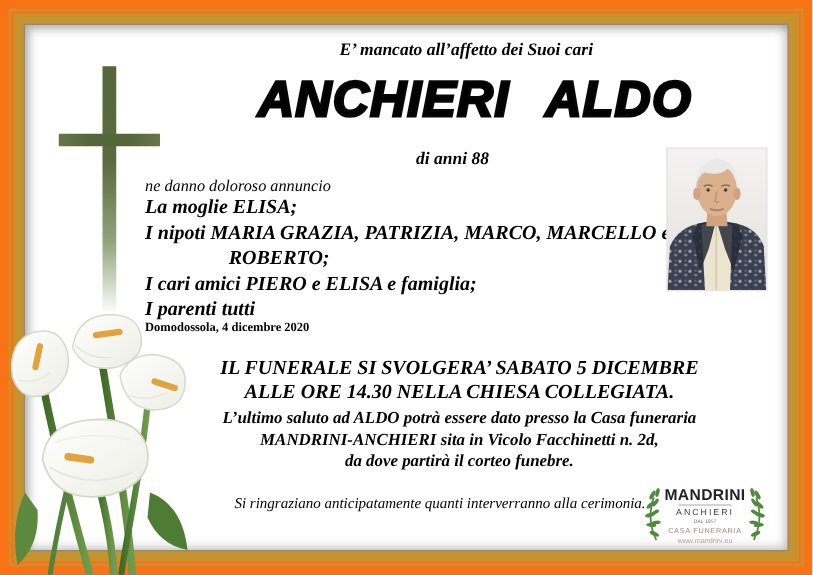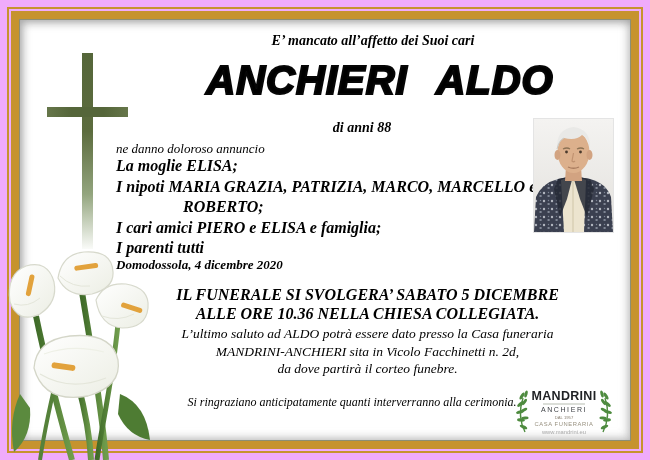"E’ mancato all’affetto dei Suoi" .poster { background: #f0abfc -> #f97316 }
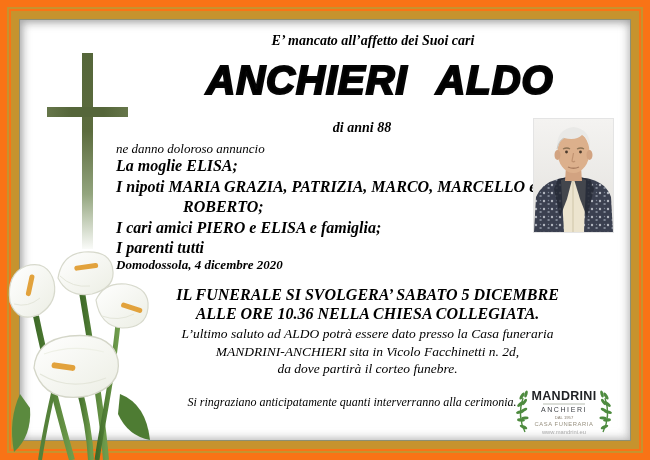"Domodossola, 4 dicembre 2020" .dateline { font-size: 13px -> 10px; font-style: italic -> none }
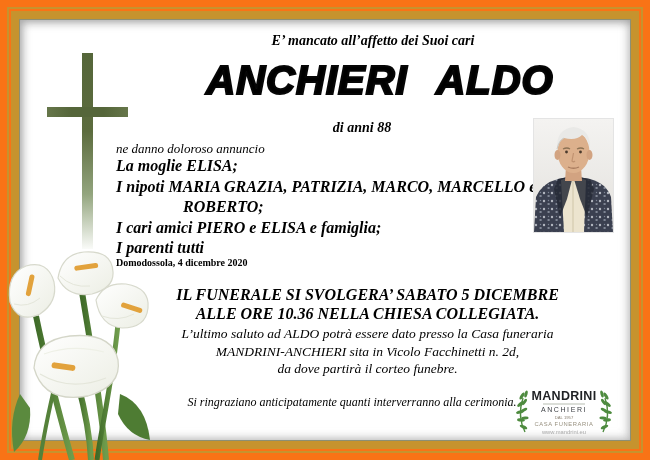"ALLE ORE 10.36 NELLA CHIESA" div { text: 10.36 -> 14.30 }
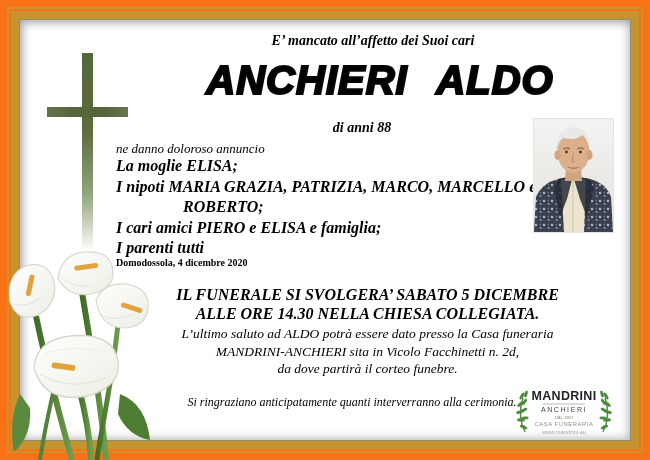"L’ultimo saluto ad ALDO potrà" .farewell { font-weight: normal -> bold }
